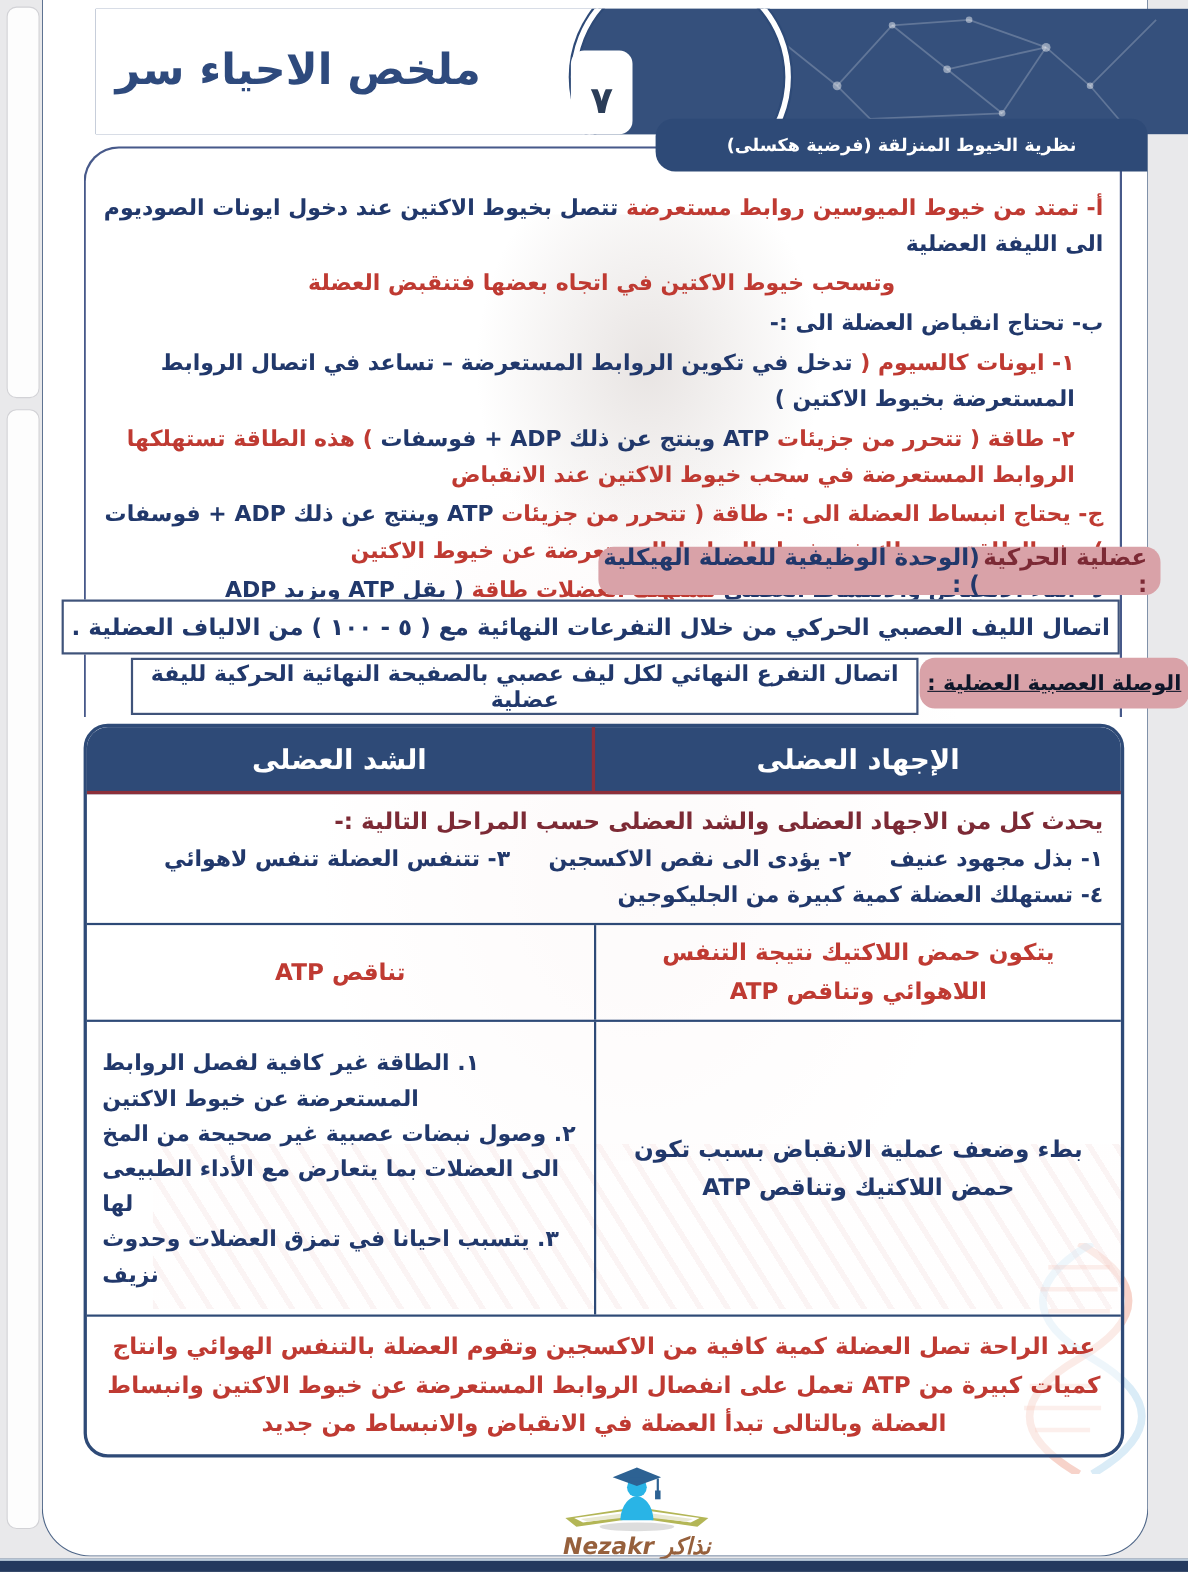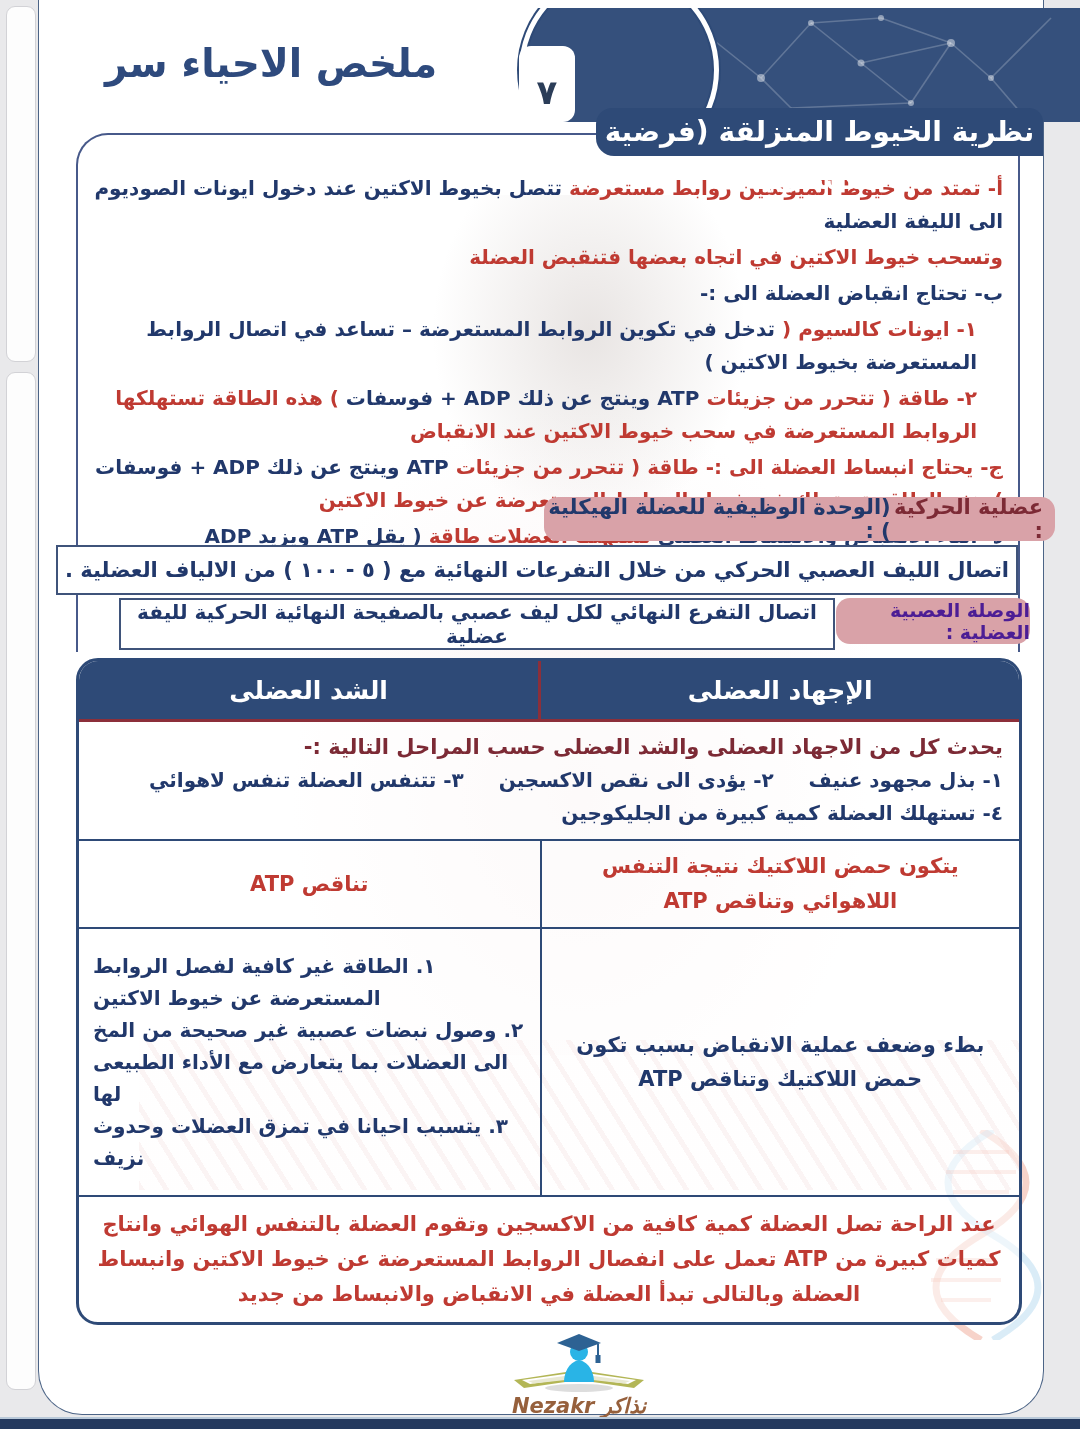"نظرية الخيوط المنزلقة (فرضية هكسلى)" .ttl { font-size: 28px -> 16px }
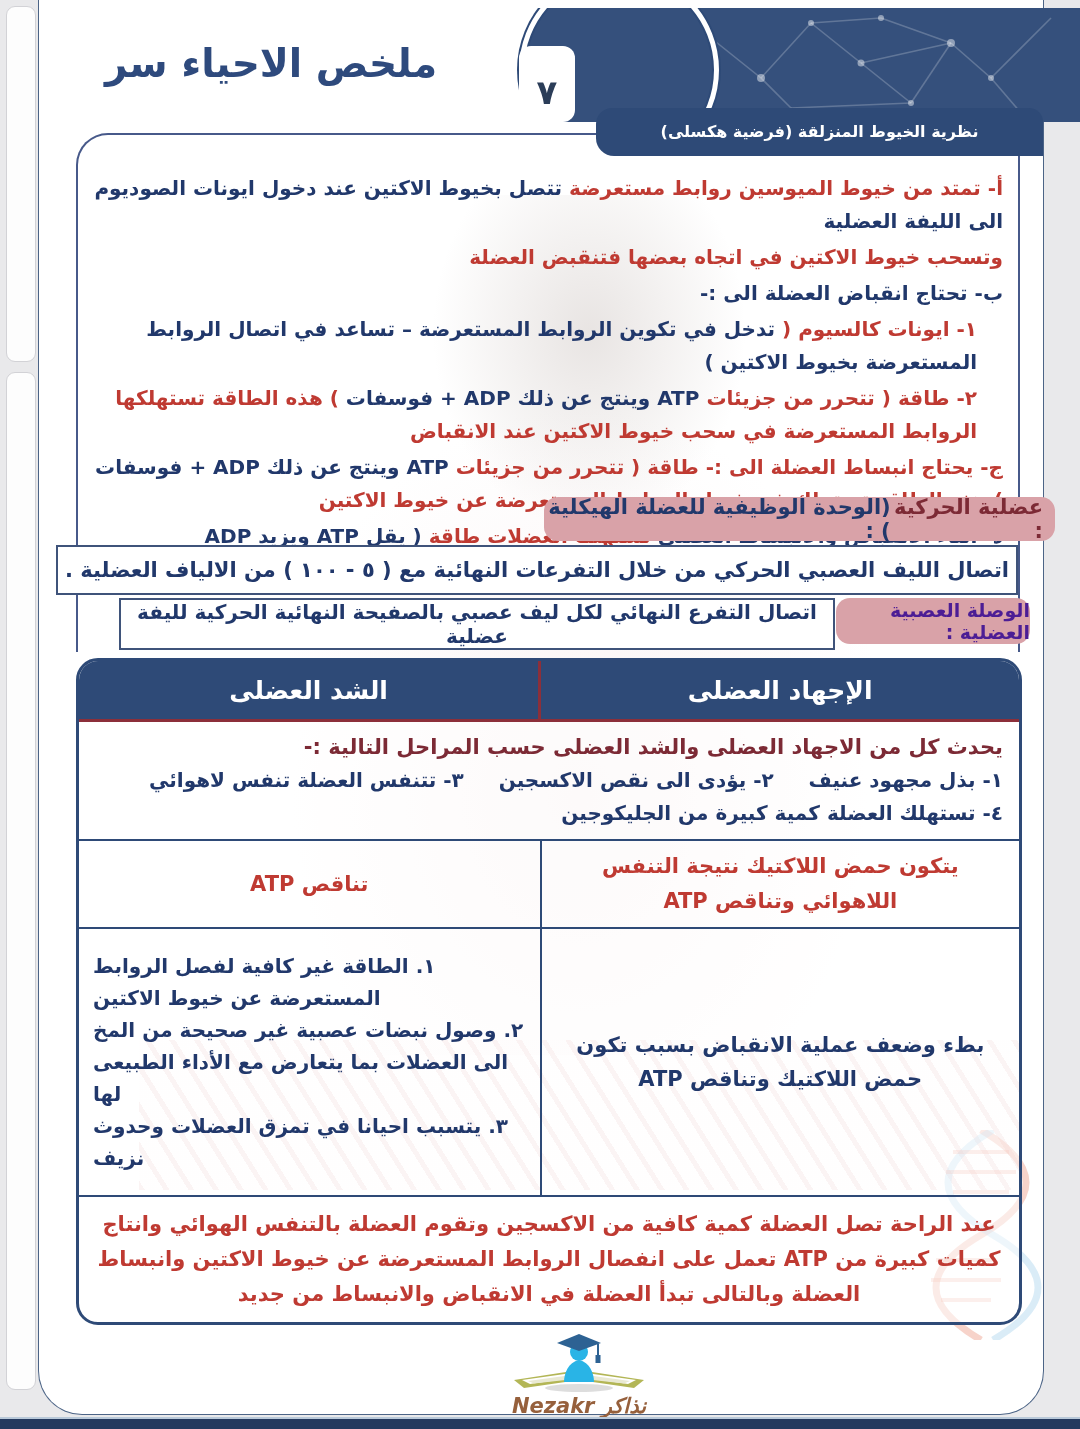"وتسحب خيوط الاكتين في اتجاه" .ln.center { text-align: right -> center }
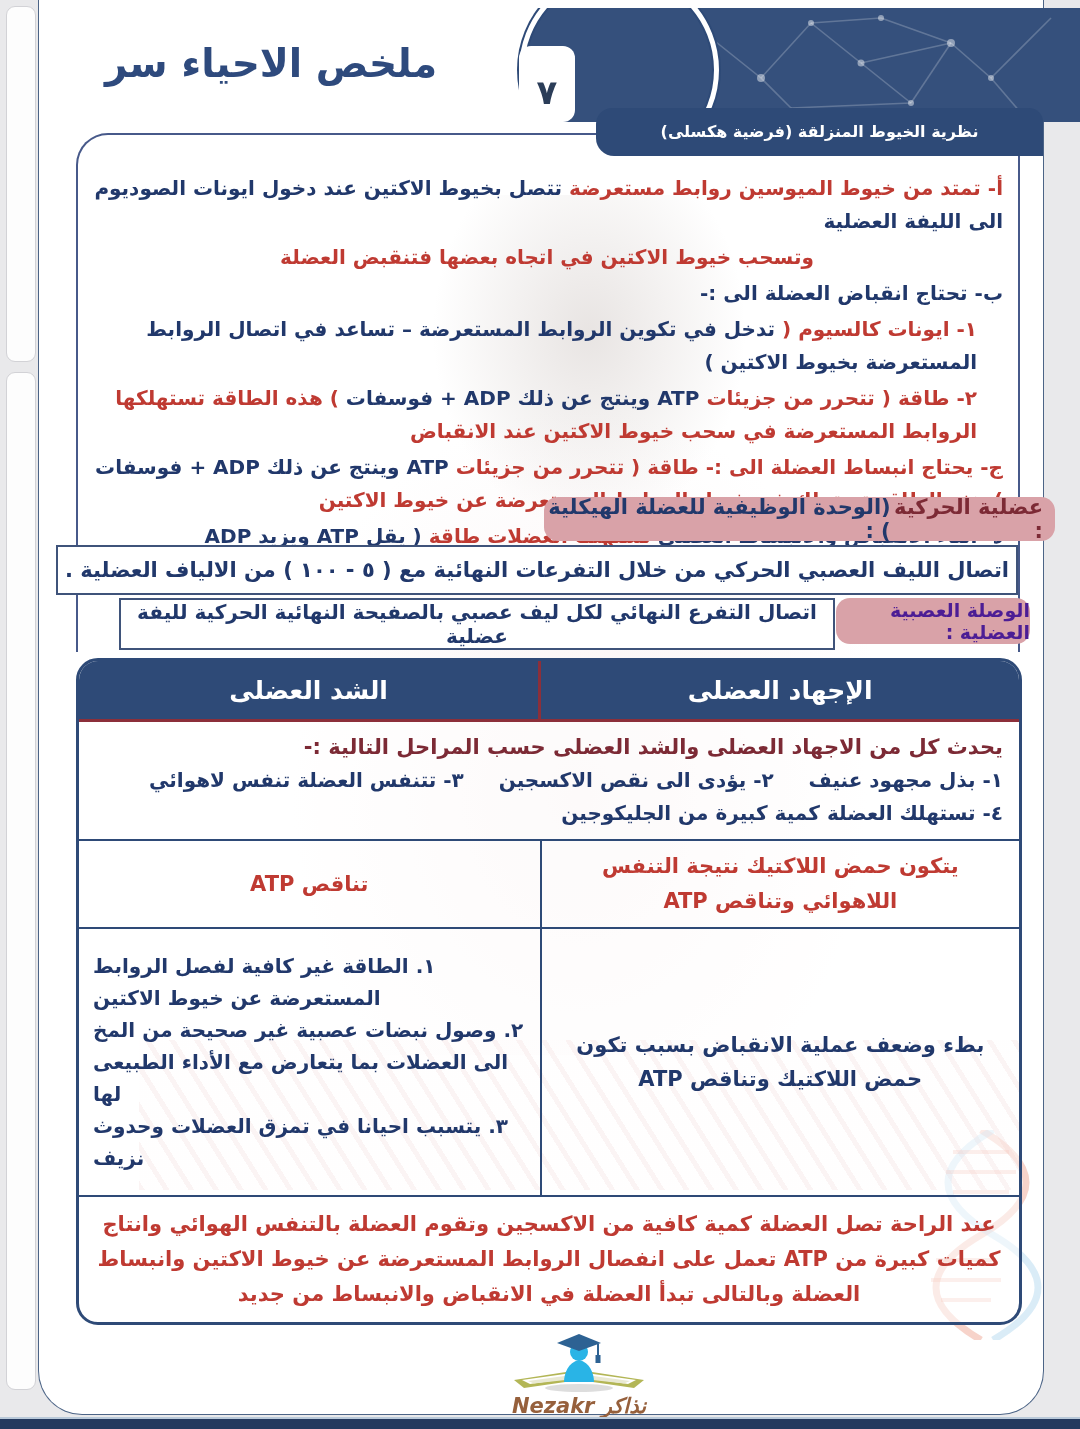"الوصلة العصبية العضلية :" .neuro { color: #4c1d95 -> #0f172a; text-decoration: none -> underline; width: 194px -> 245px }
